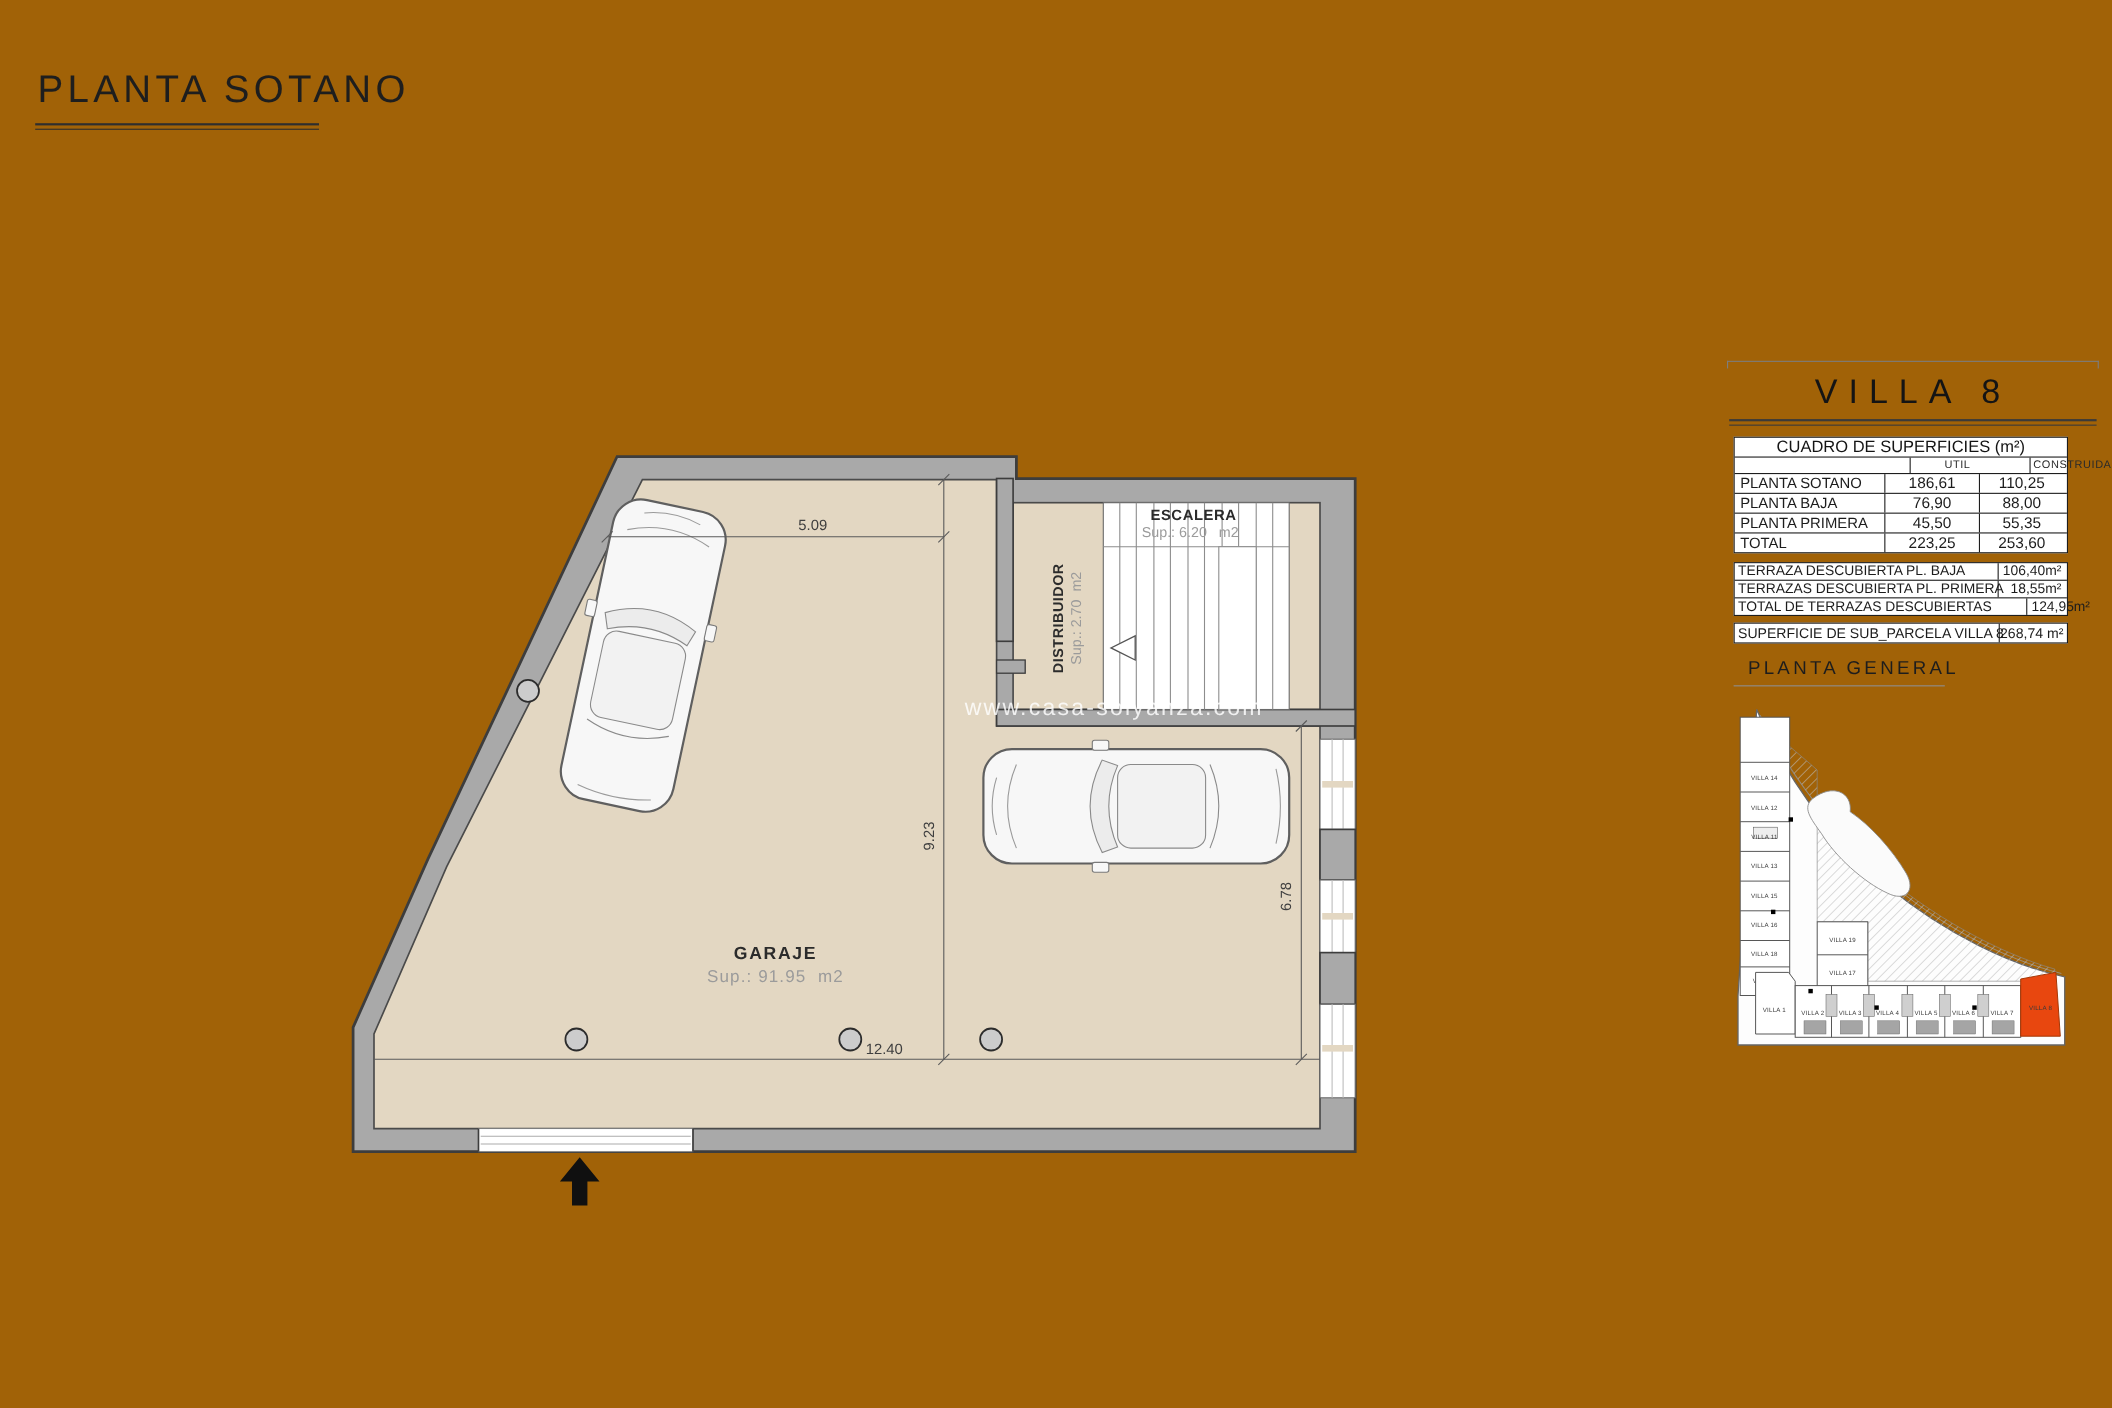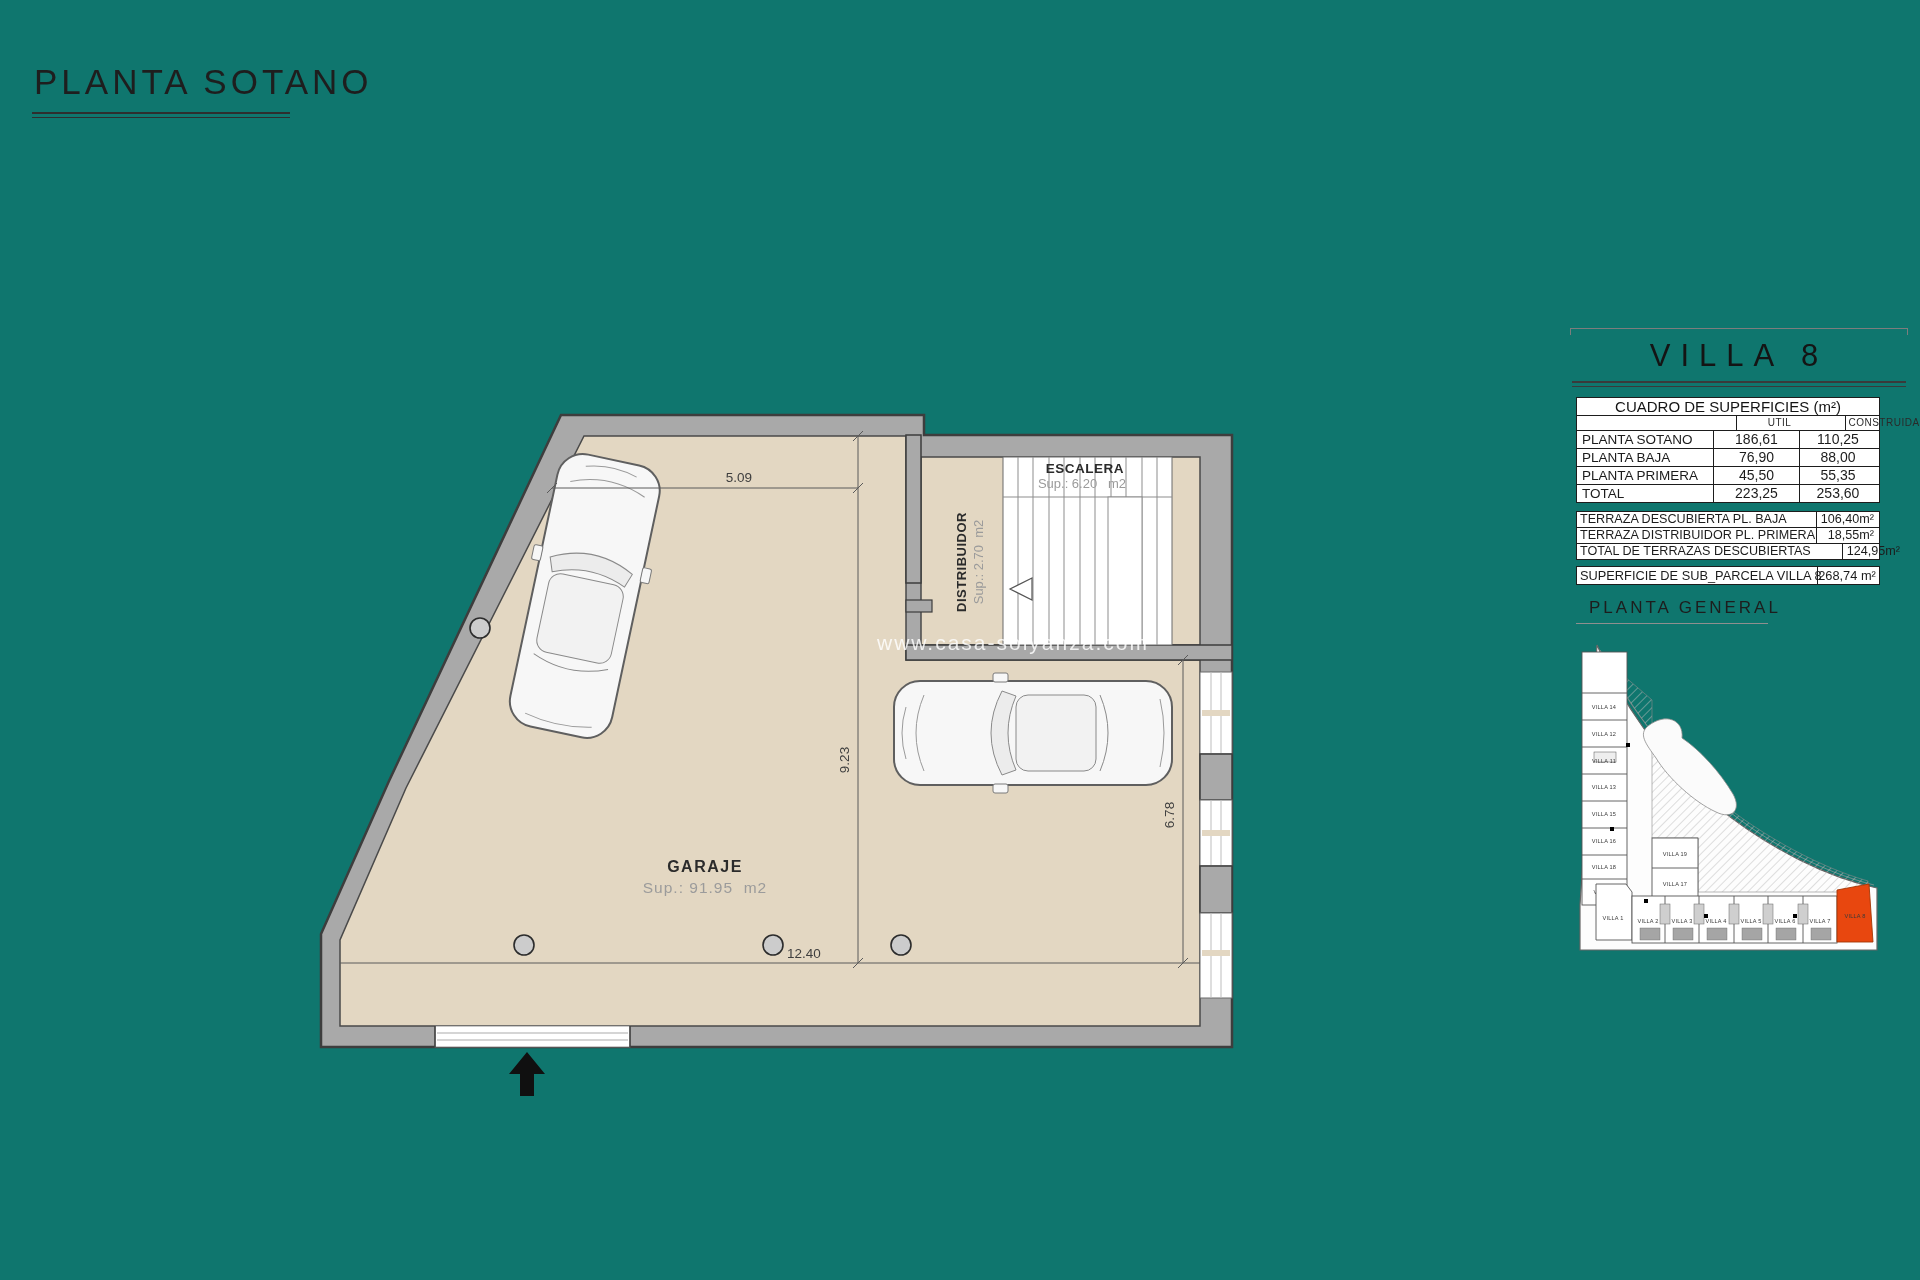"PLANTA SOTANO" .sheet { background: #0f766e -> #a16207 }
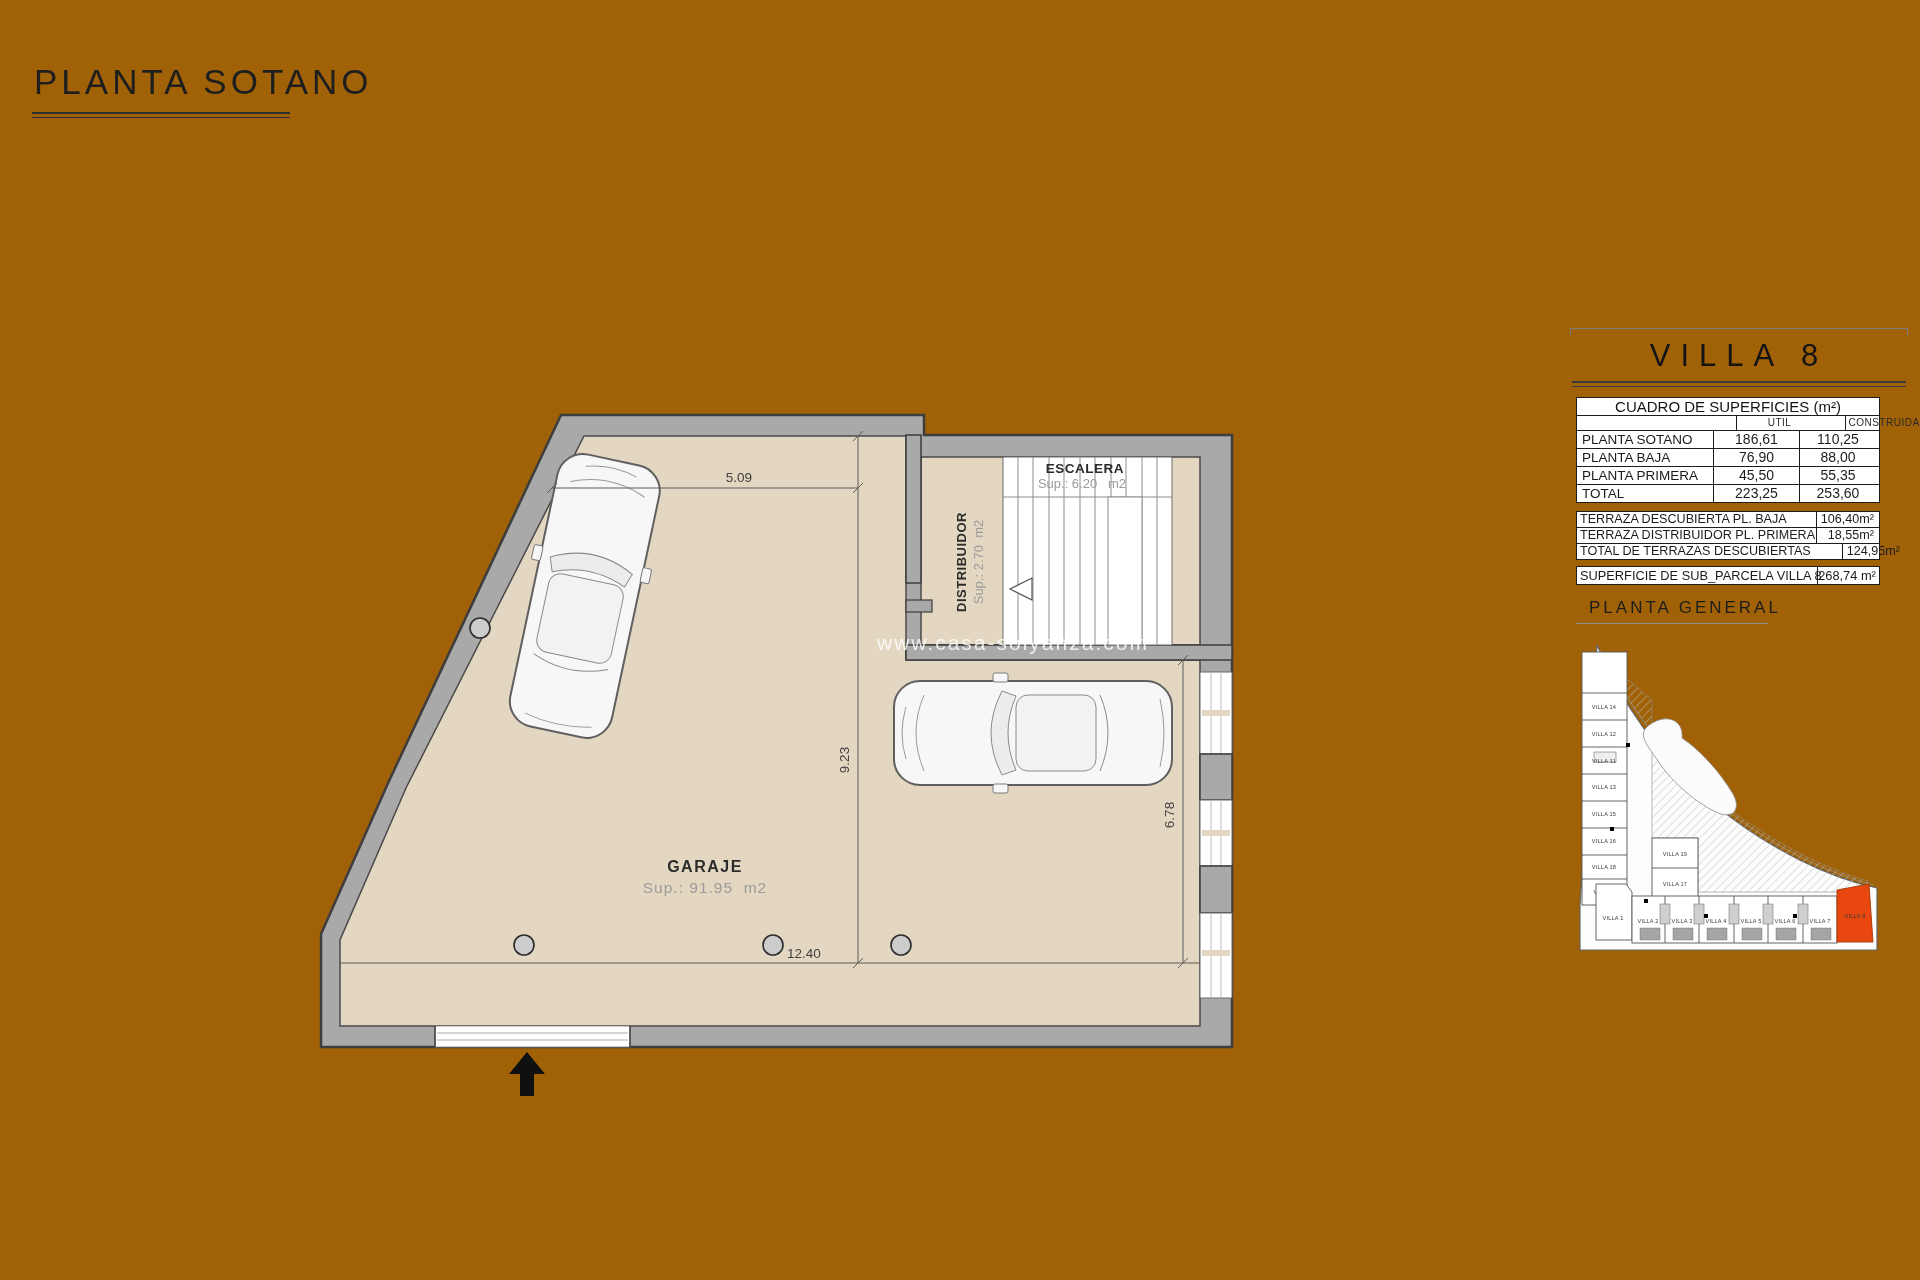"TERRAZA DISTRIBUIDOR PL. PRIMERA" div.lbl { text: TERRAZA DISTRIBUIDOR -> TERRAZAS DESCUBIERTA }
